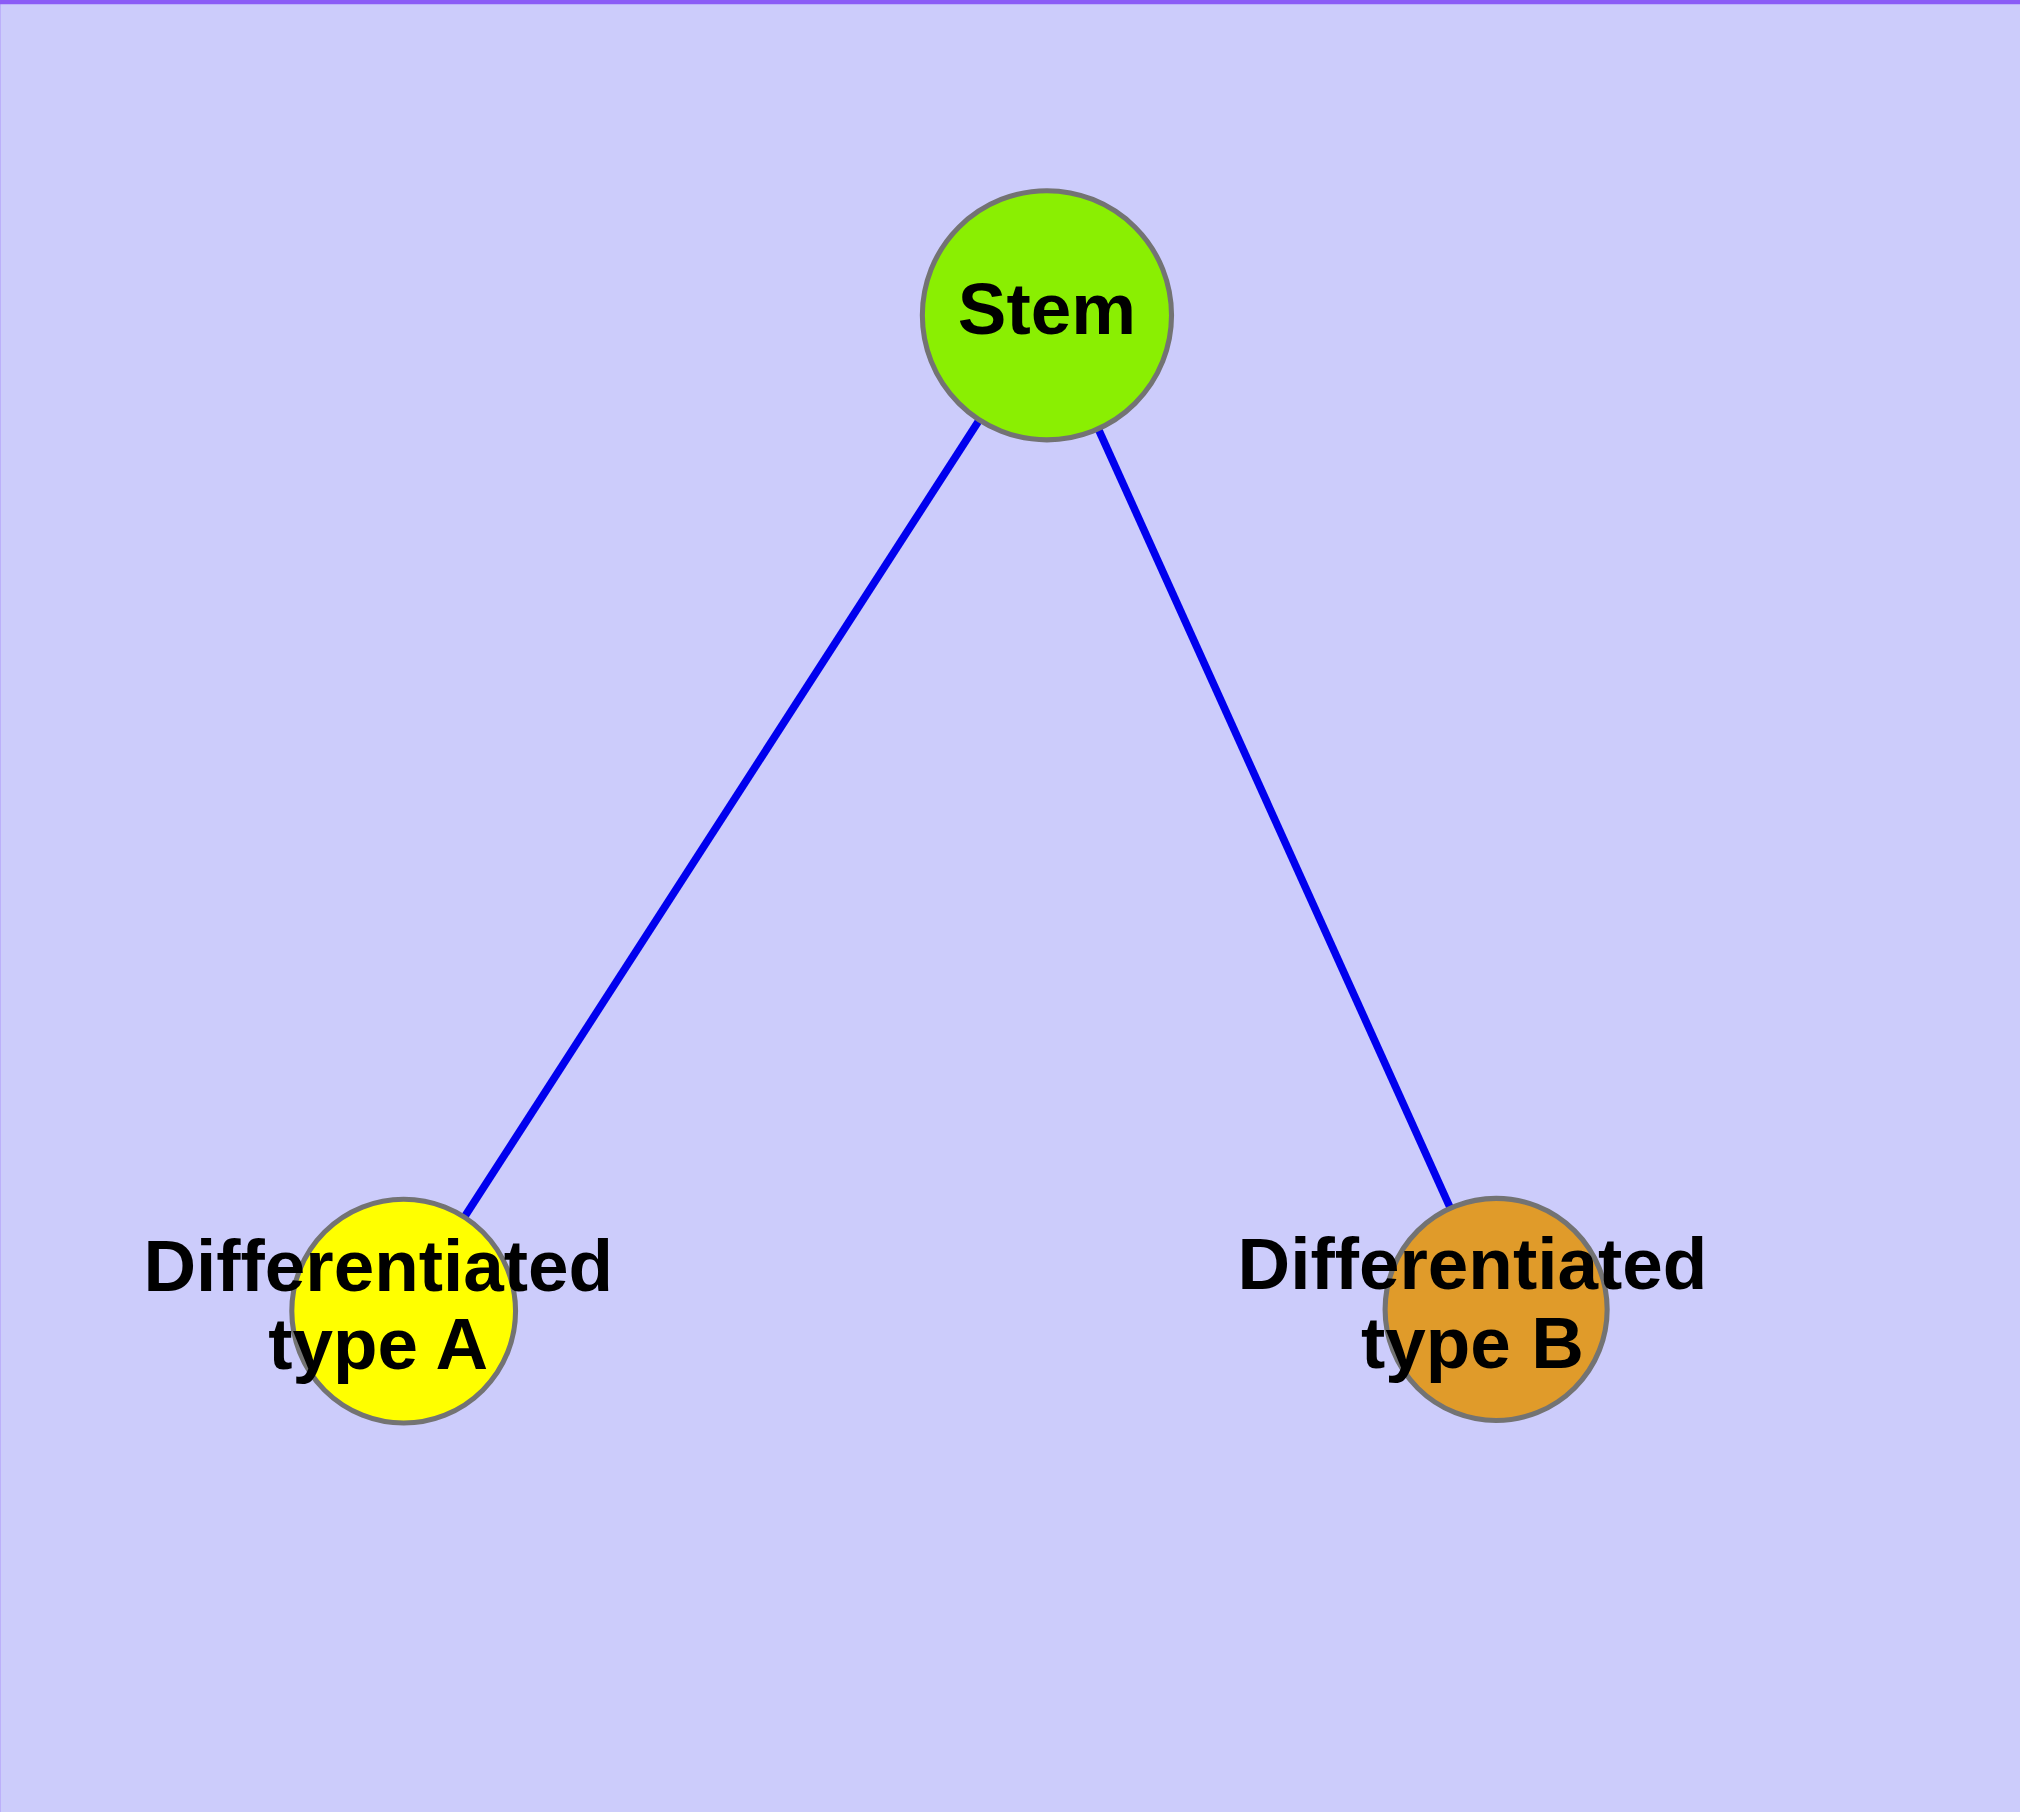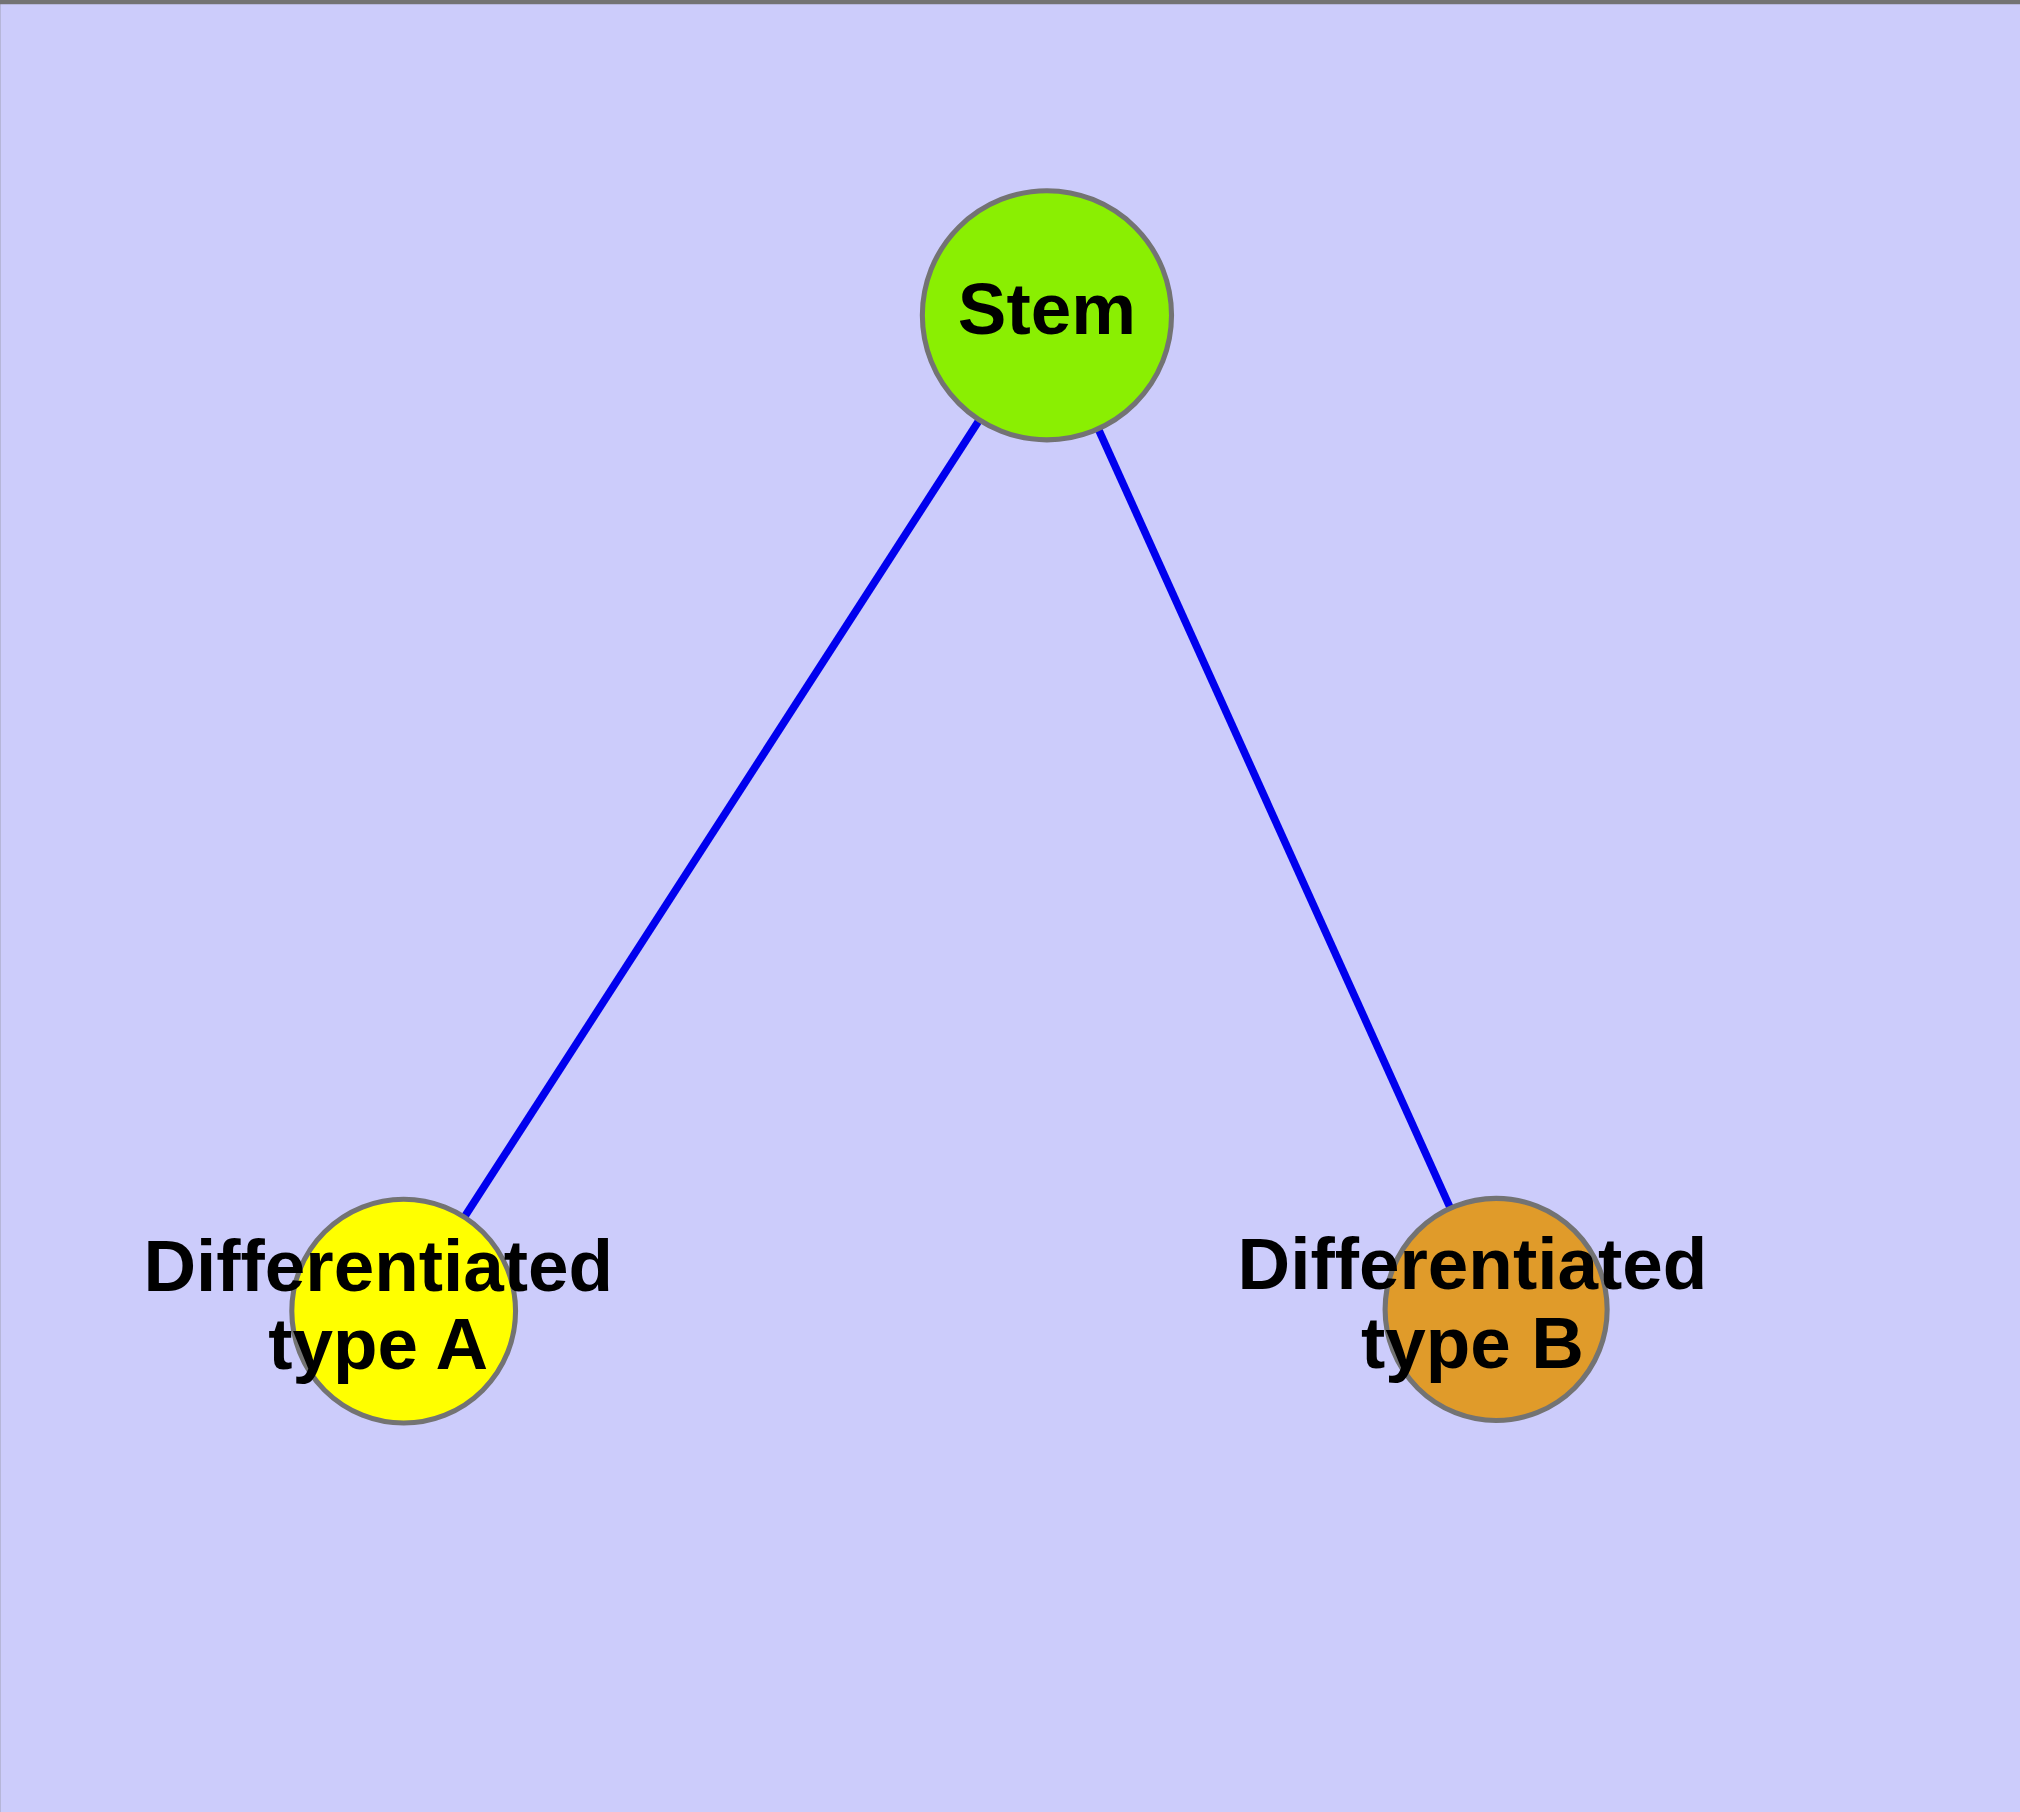"Stem" div { background: #737373 -> #8b5cf6 }
